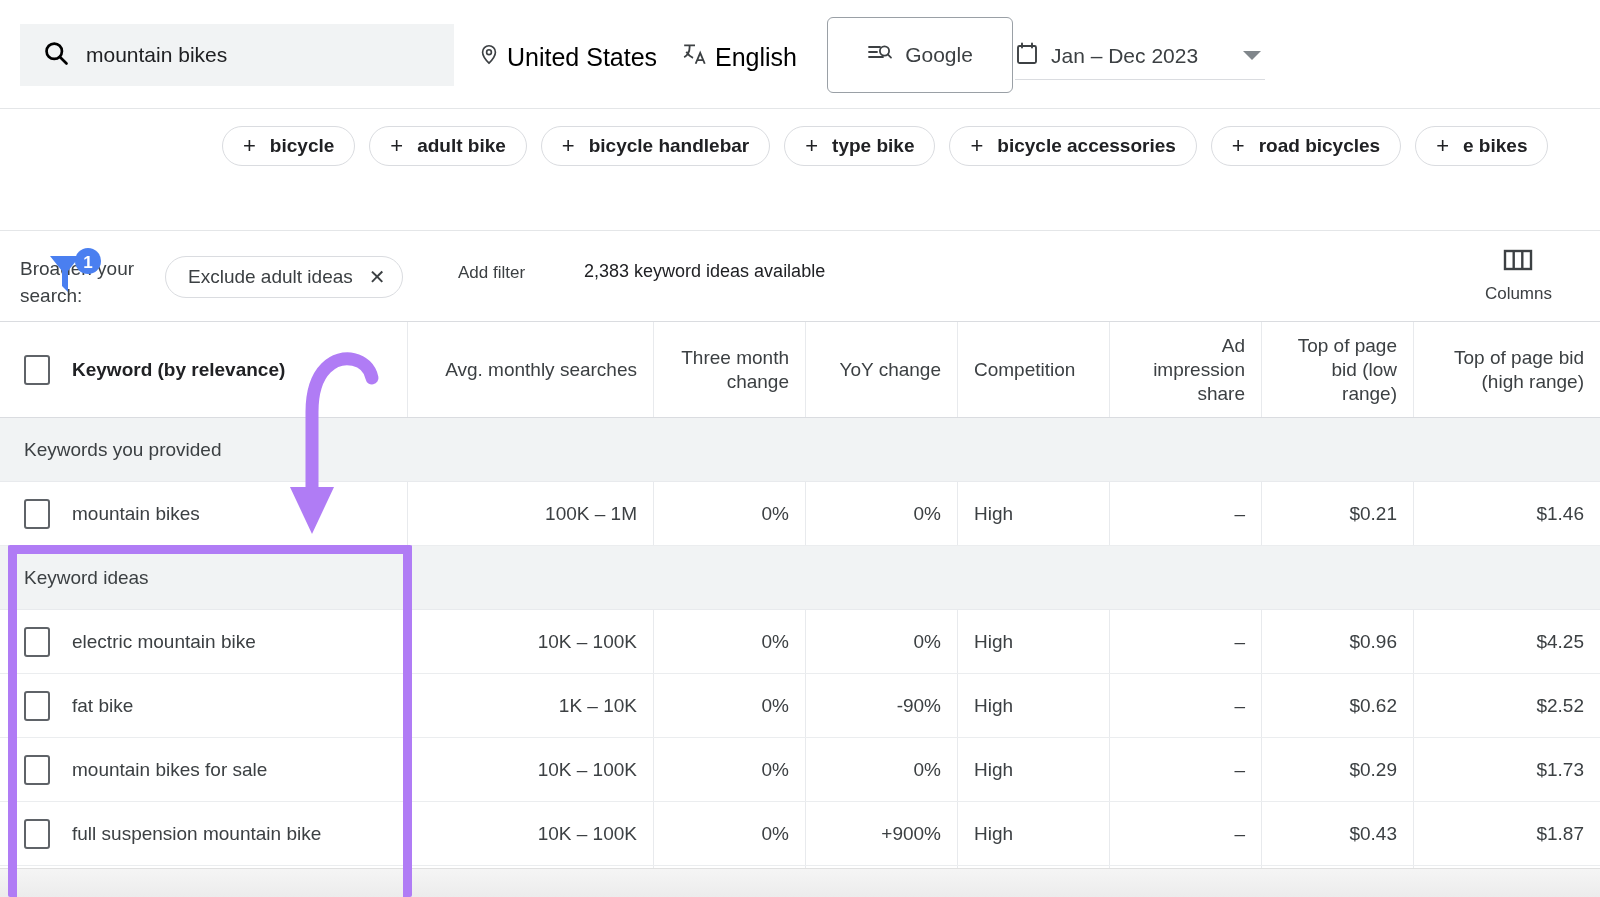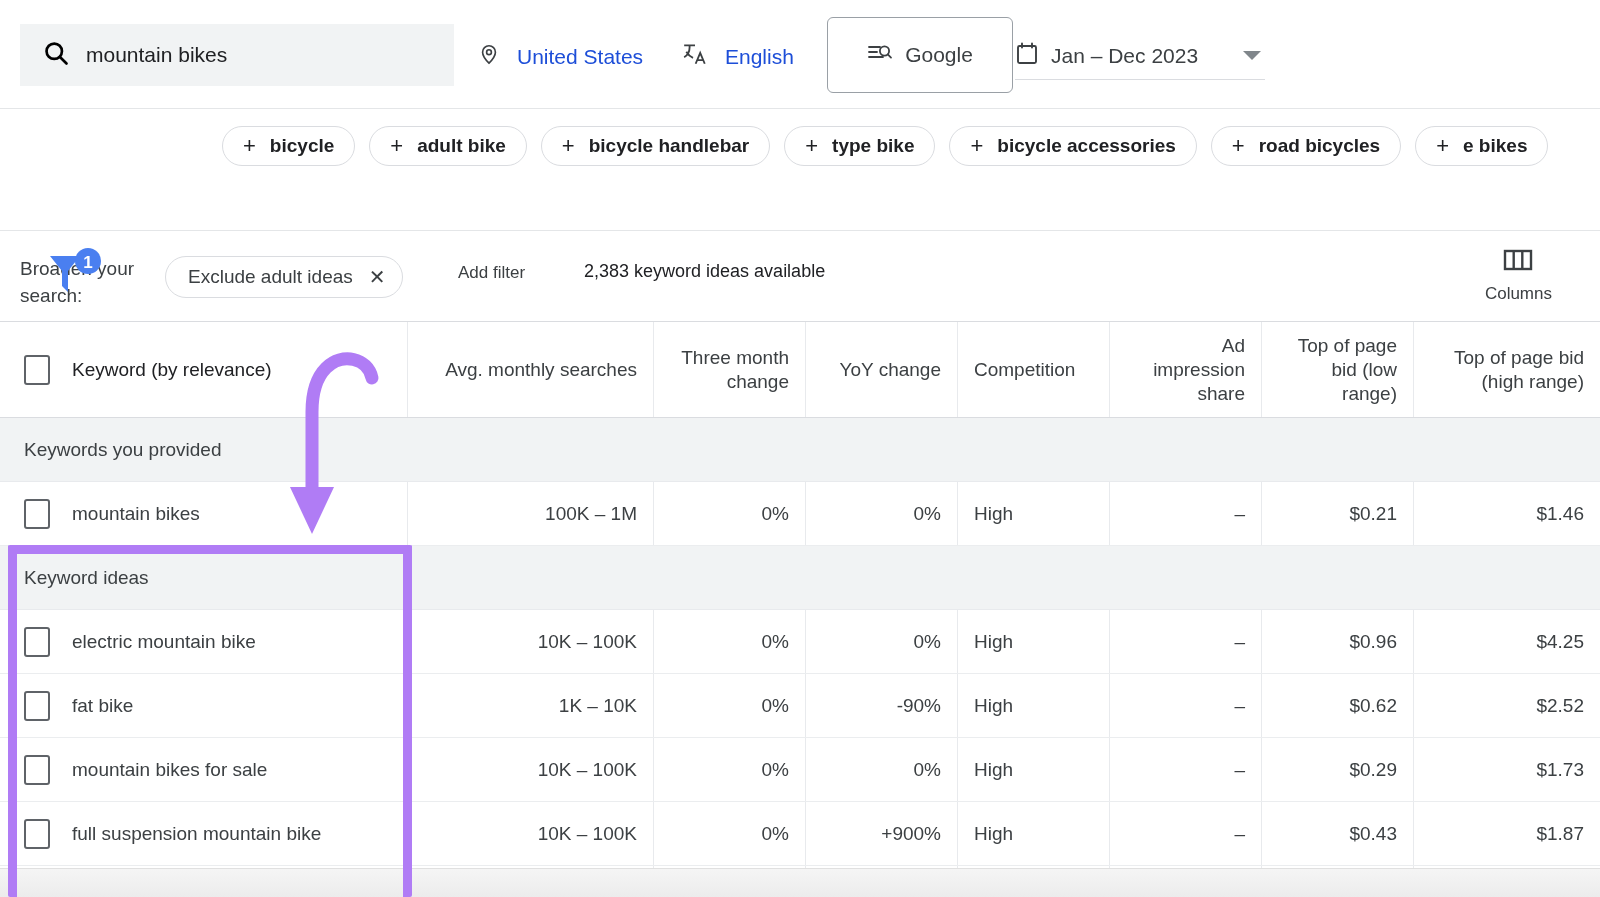"United States" .loc-chip, .lang-chip { color: #1d4ed8 -> #000000; font-size: 21px -> 25px; gap: 17px -> 7px }
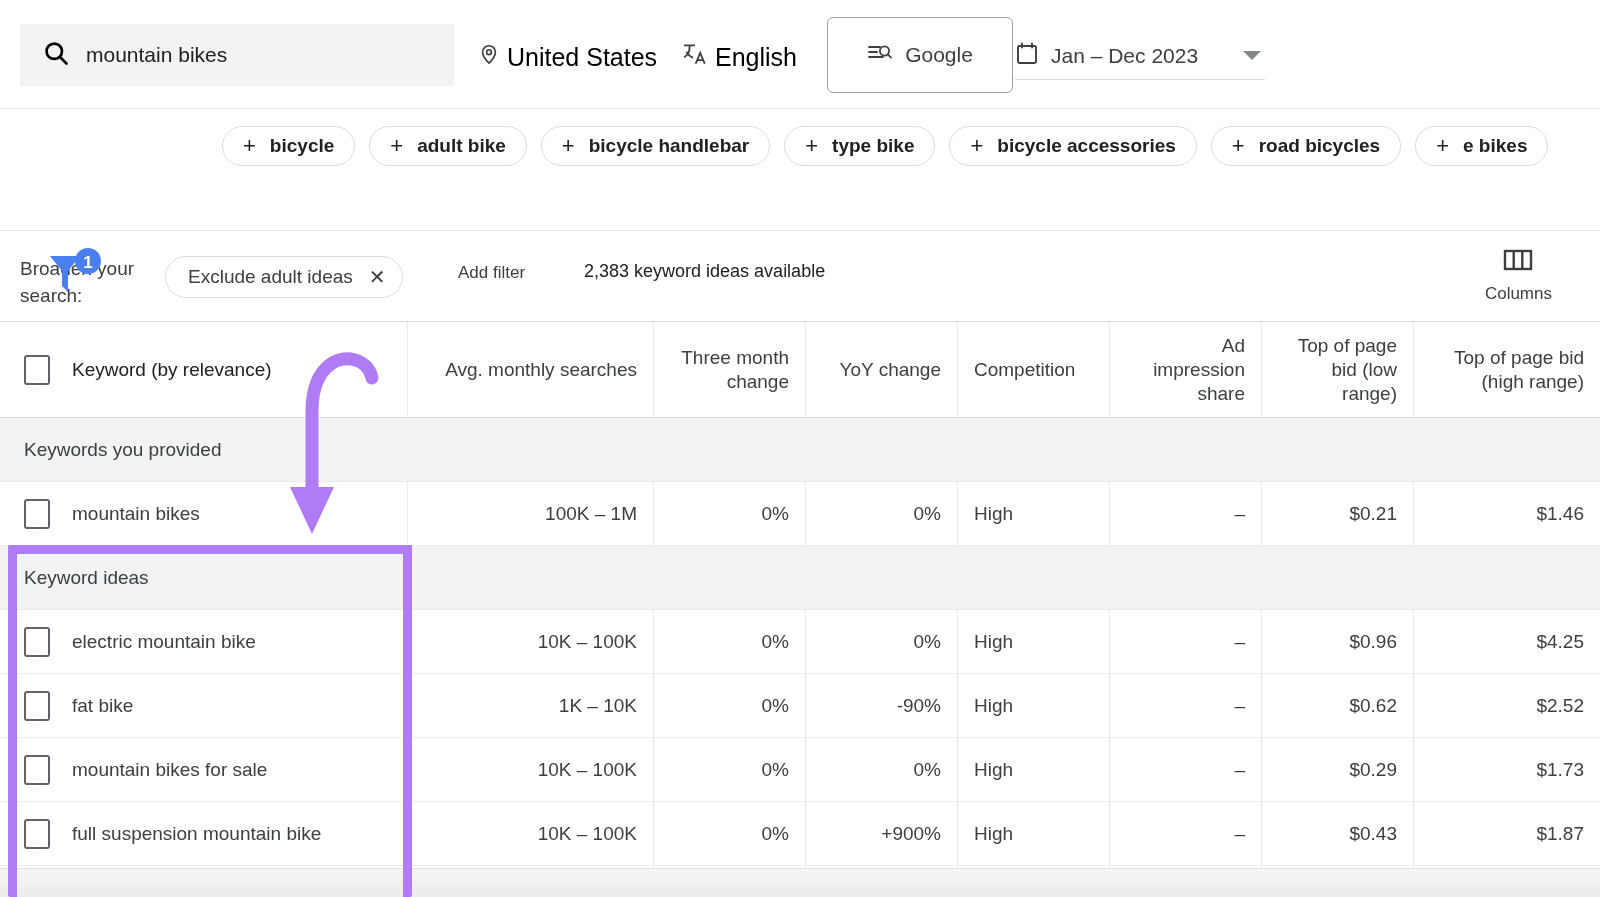"Keyword (by relevance)" .th.c-key { font-weight: normal -> bold }
